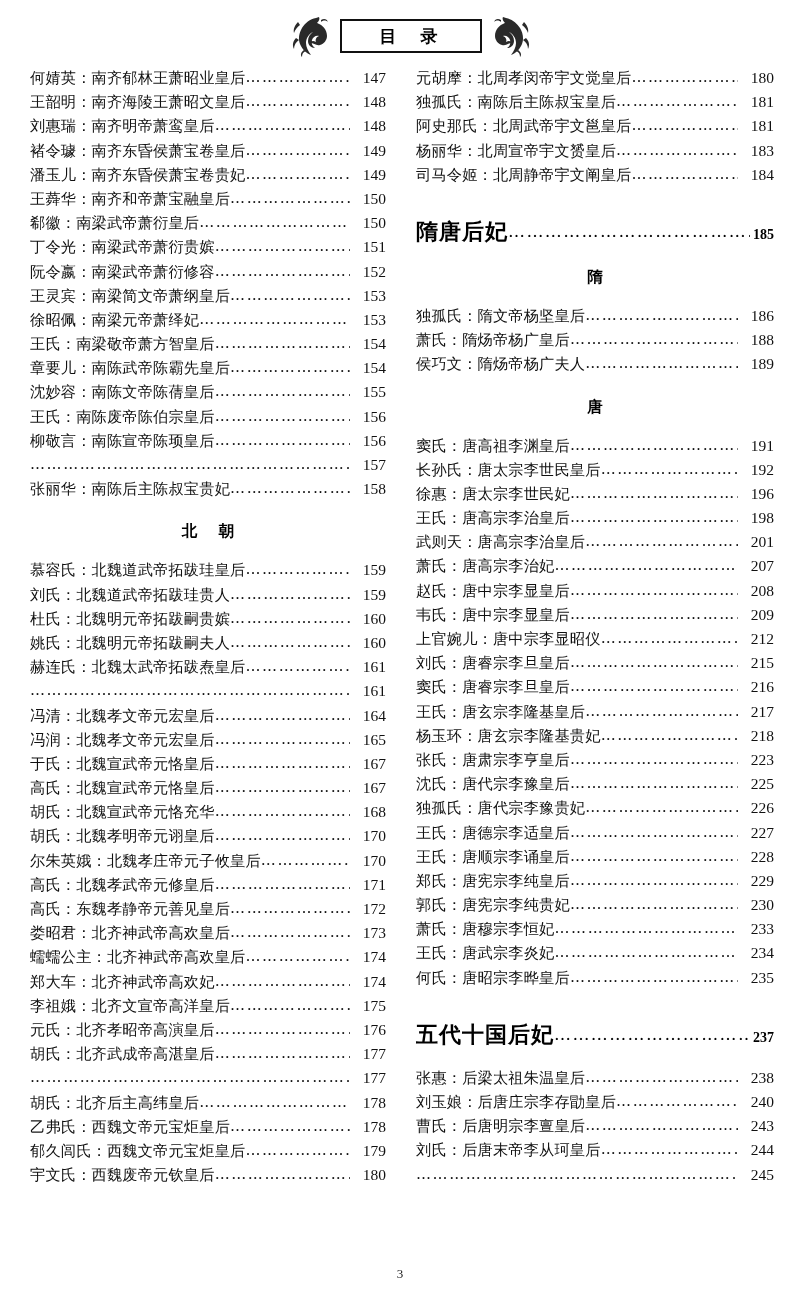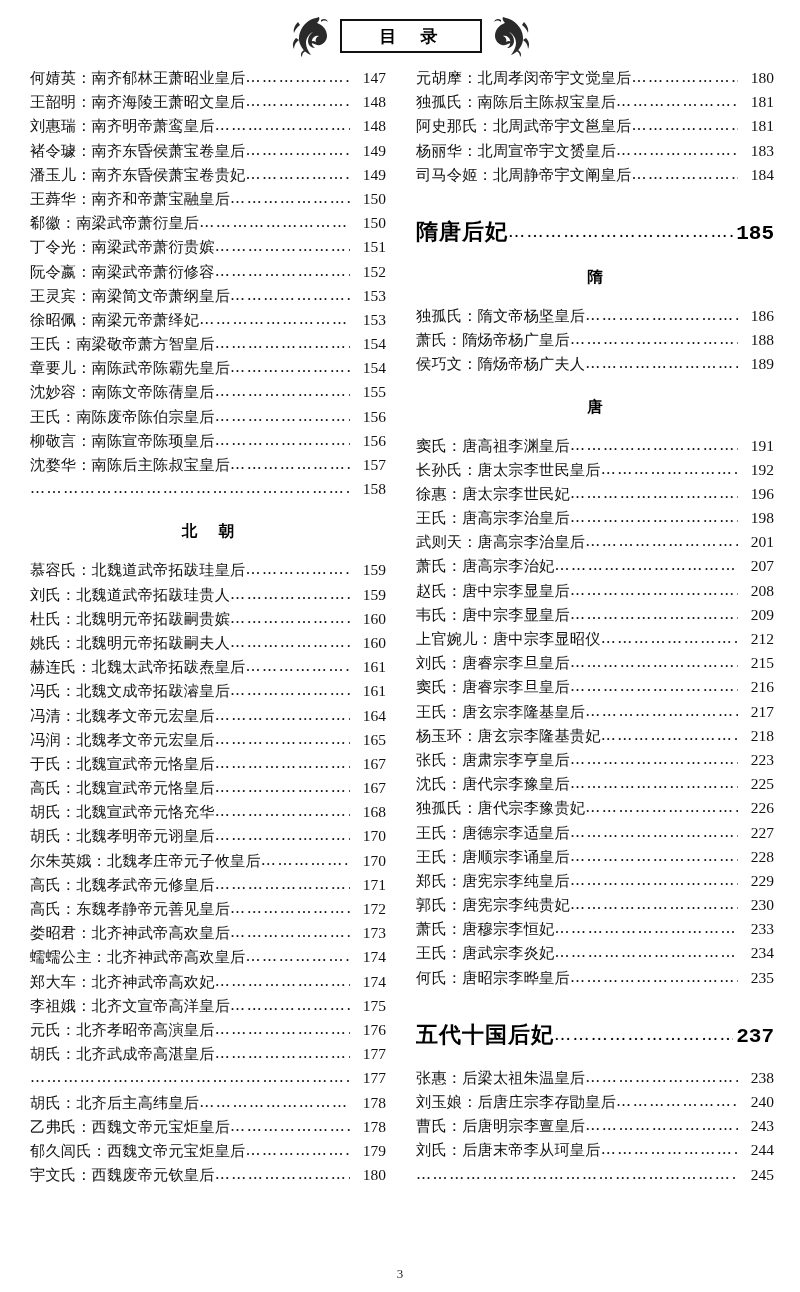"185" .major .page { font-family: Liberation Mono, monospace -> Liberation Serif, serif; font-size: 21px -> 14px }
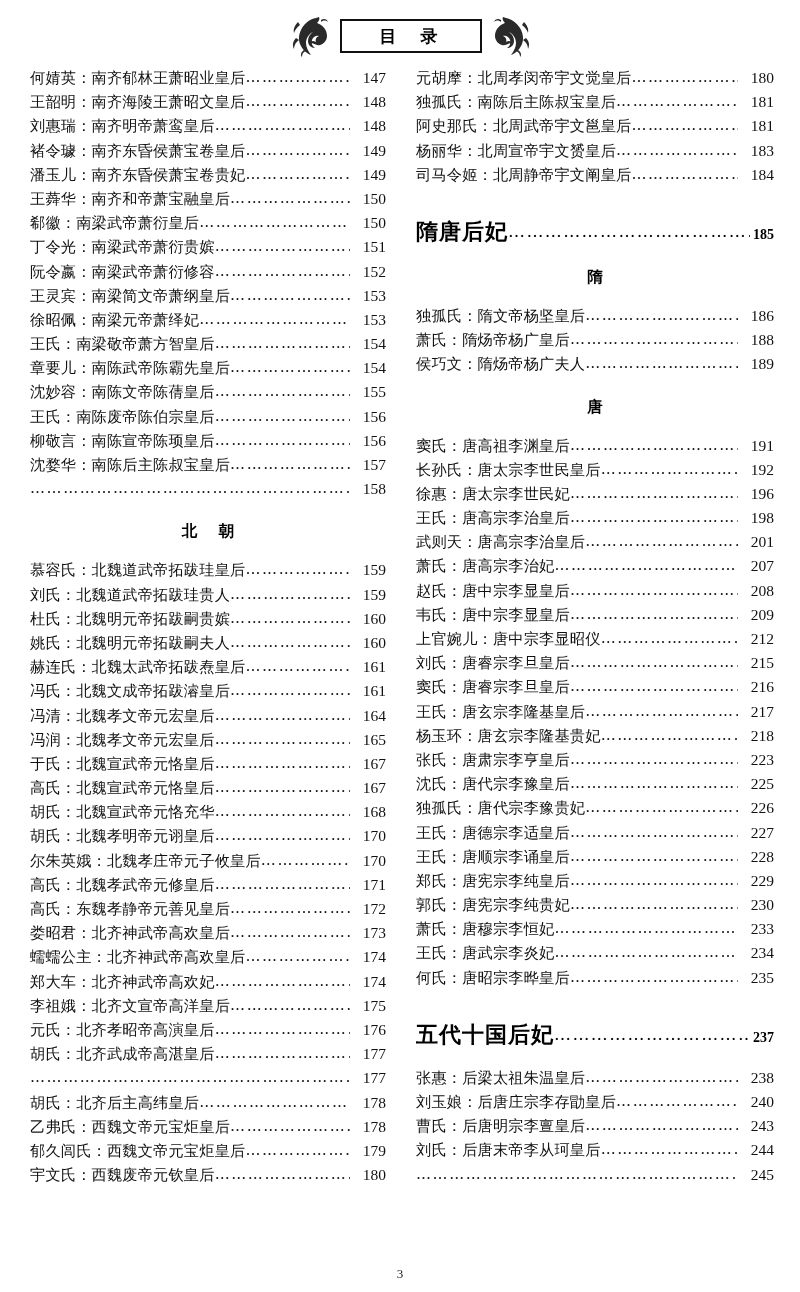"沈婺华：南陈后主陈叔宝皇后" span.etext { html: <span>沈婺华：南陈后主陈叔宝皇后</span> -> none }
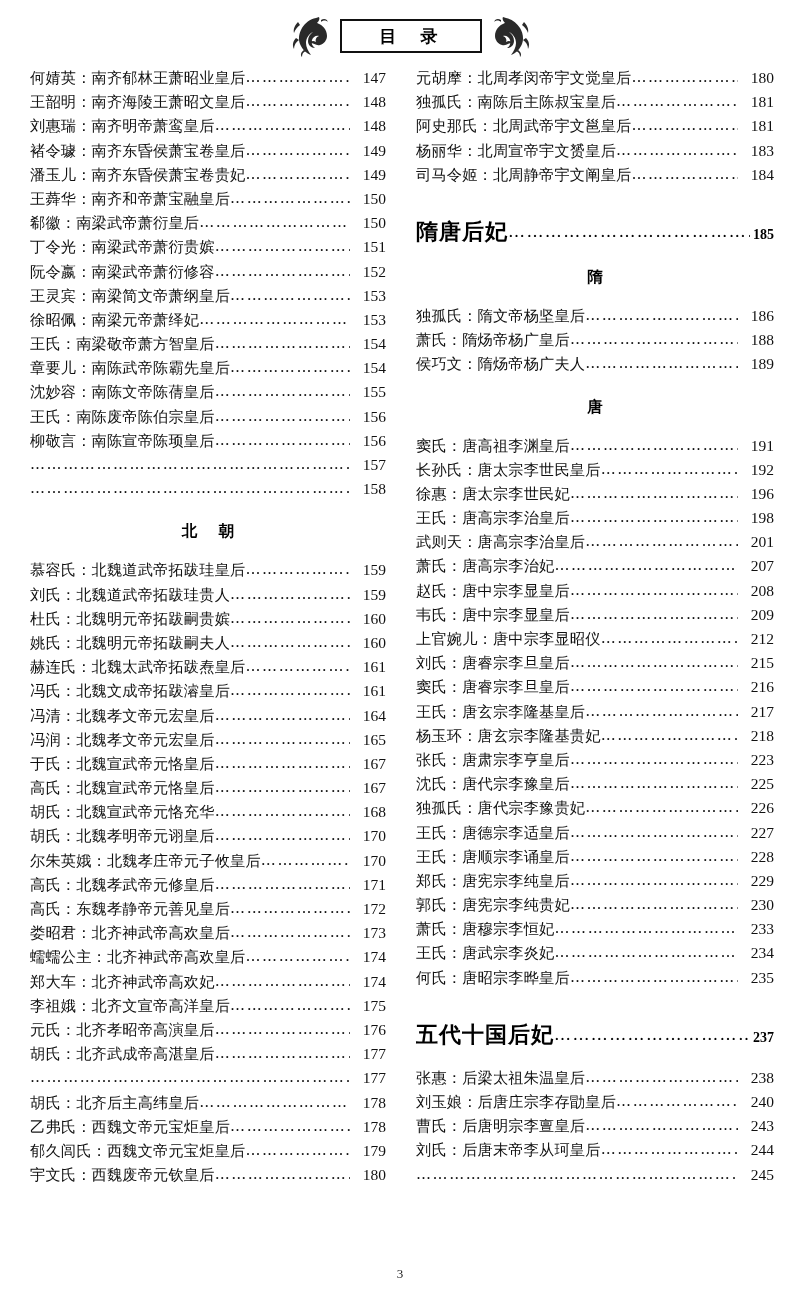"张丽华：南陈后主陈叔宝贵妃" span.etext { html: none -> <span>张丽华：南陈后主陈叔宝贵妃</span> }
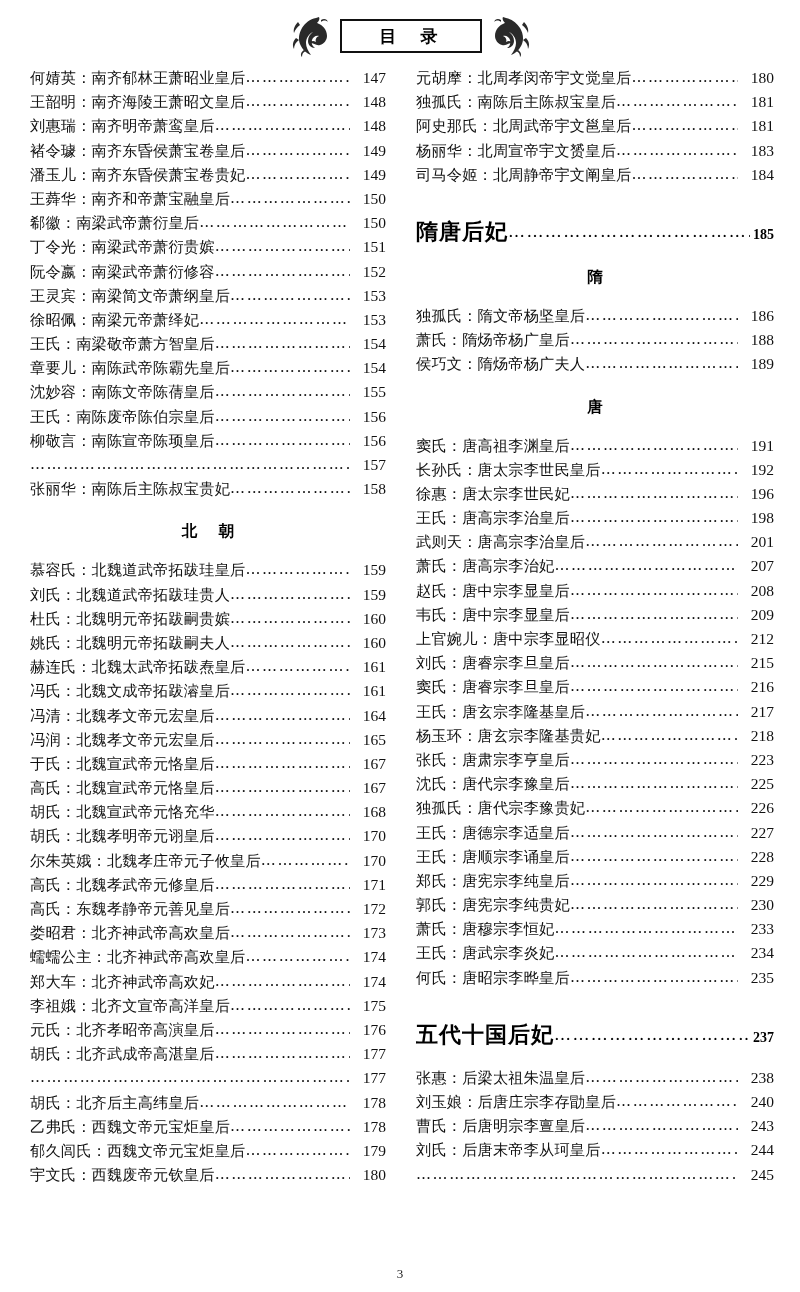"冯氏：北魏文成帝拓跋濬皇后" span.etext { html: <span>冯氏：北魏文成帝拓跋濬皇后</span> -> none }
